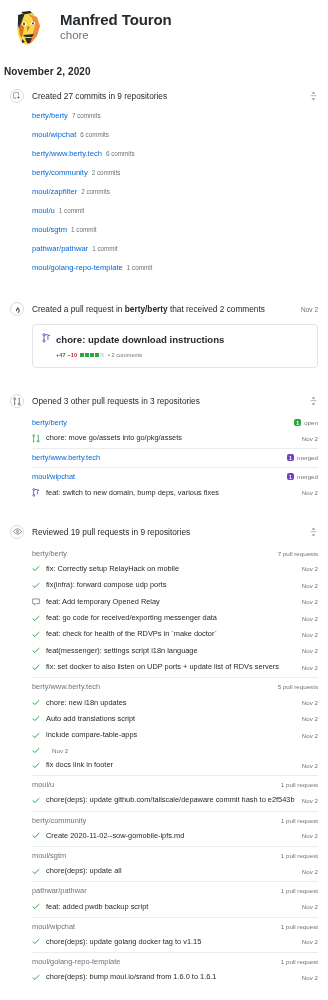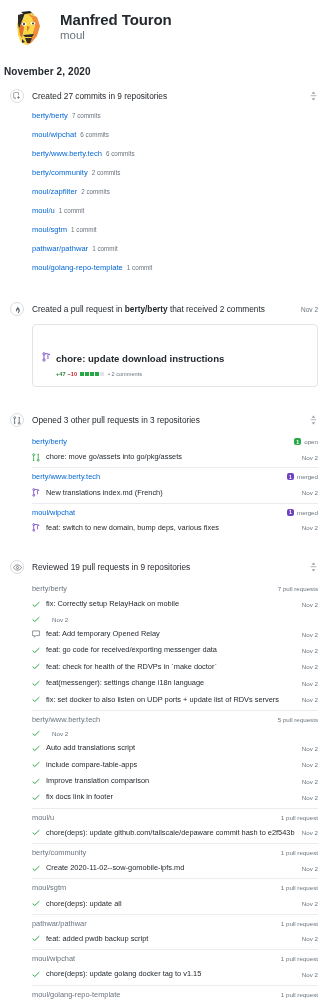"moul" div.profile-login { text: moul -> chore }
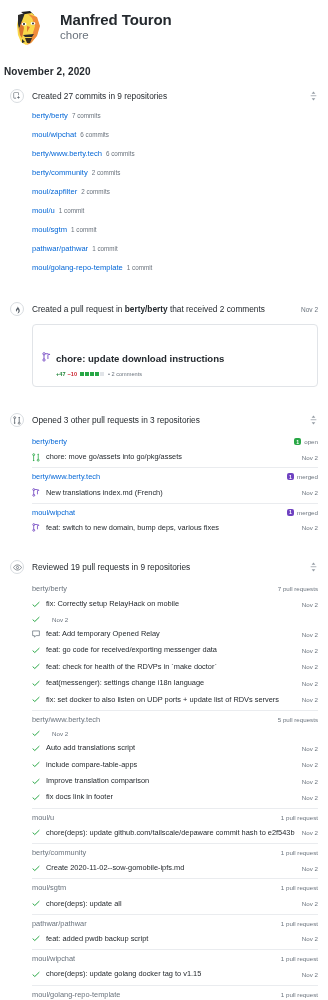"chore: update download instructions" .pr-card-title { margin-top: 19px -> none }
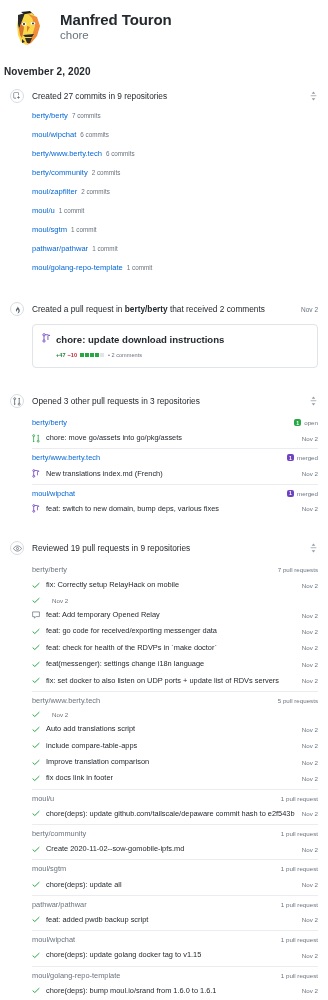"New translations index.md (French)" div.item { html: <div> <span> <svg> <circle></circle> <circle></circle> <rect></rect> <rect></rect> <path></path> <rect></rect> </svg> </span> <span>New translations index.md (French)</span> <span>Nov 2</span> </div> -> none }
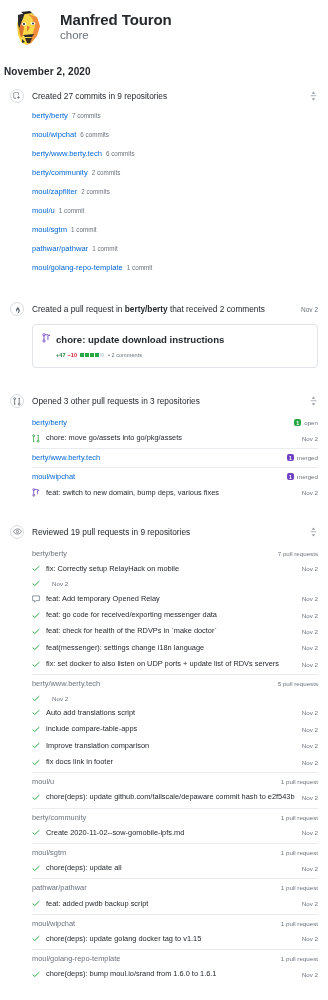"fix(infra): forward compose udp ports" span.item-text { html: none -> <span>fix(infra): forward compose udp ports</span> }
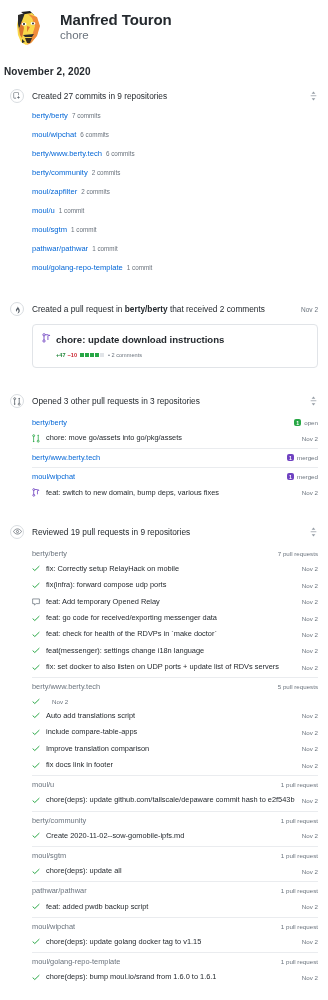"feat(messenger): settings change i18n" span.item-text { text: change -> script }
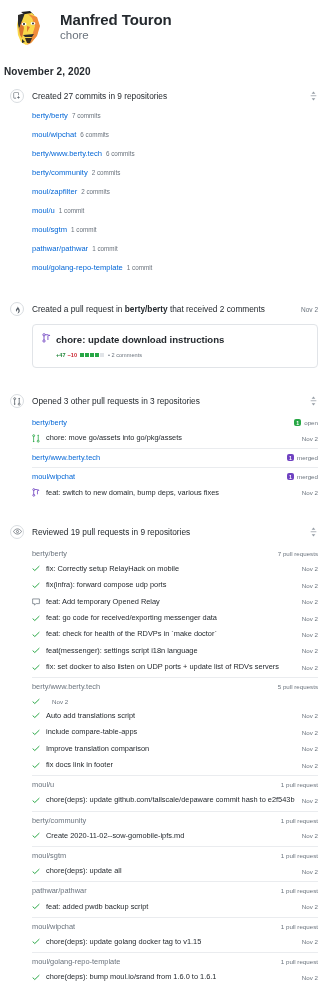"chore: new i18n updates" span.item-text { html: none -> <span>chore: new i18n updates</span> }
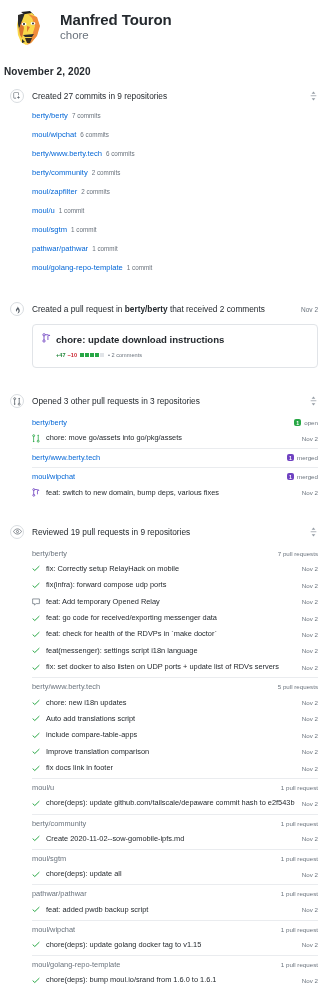"Improve translation comparison" span.item-text { html: <span>Improve translation comparison</span> -> none }
